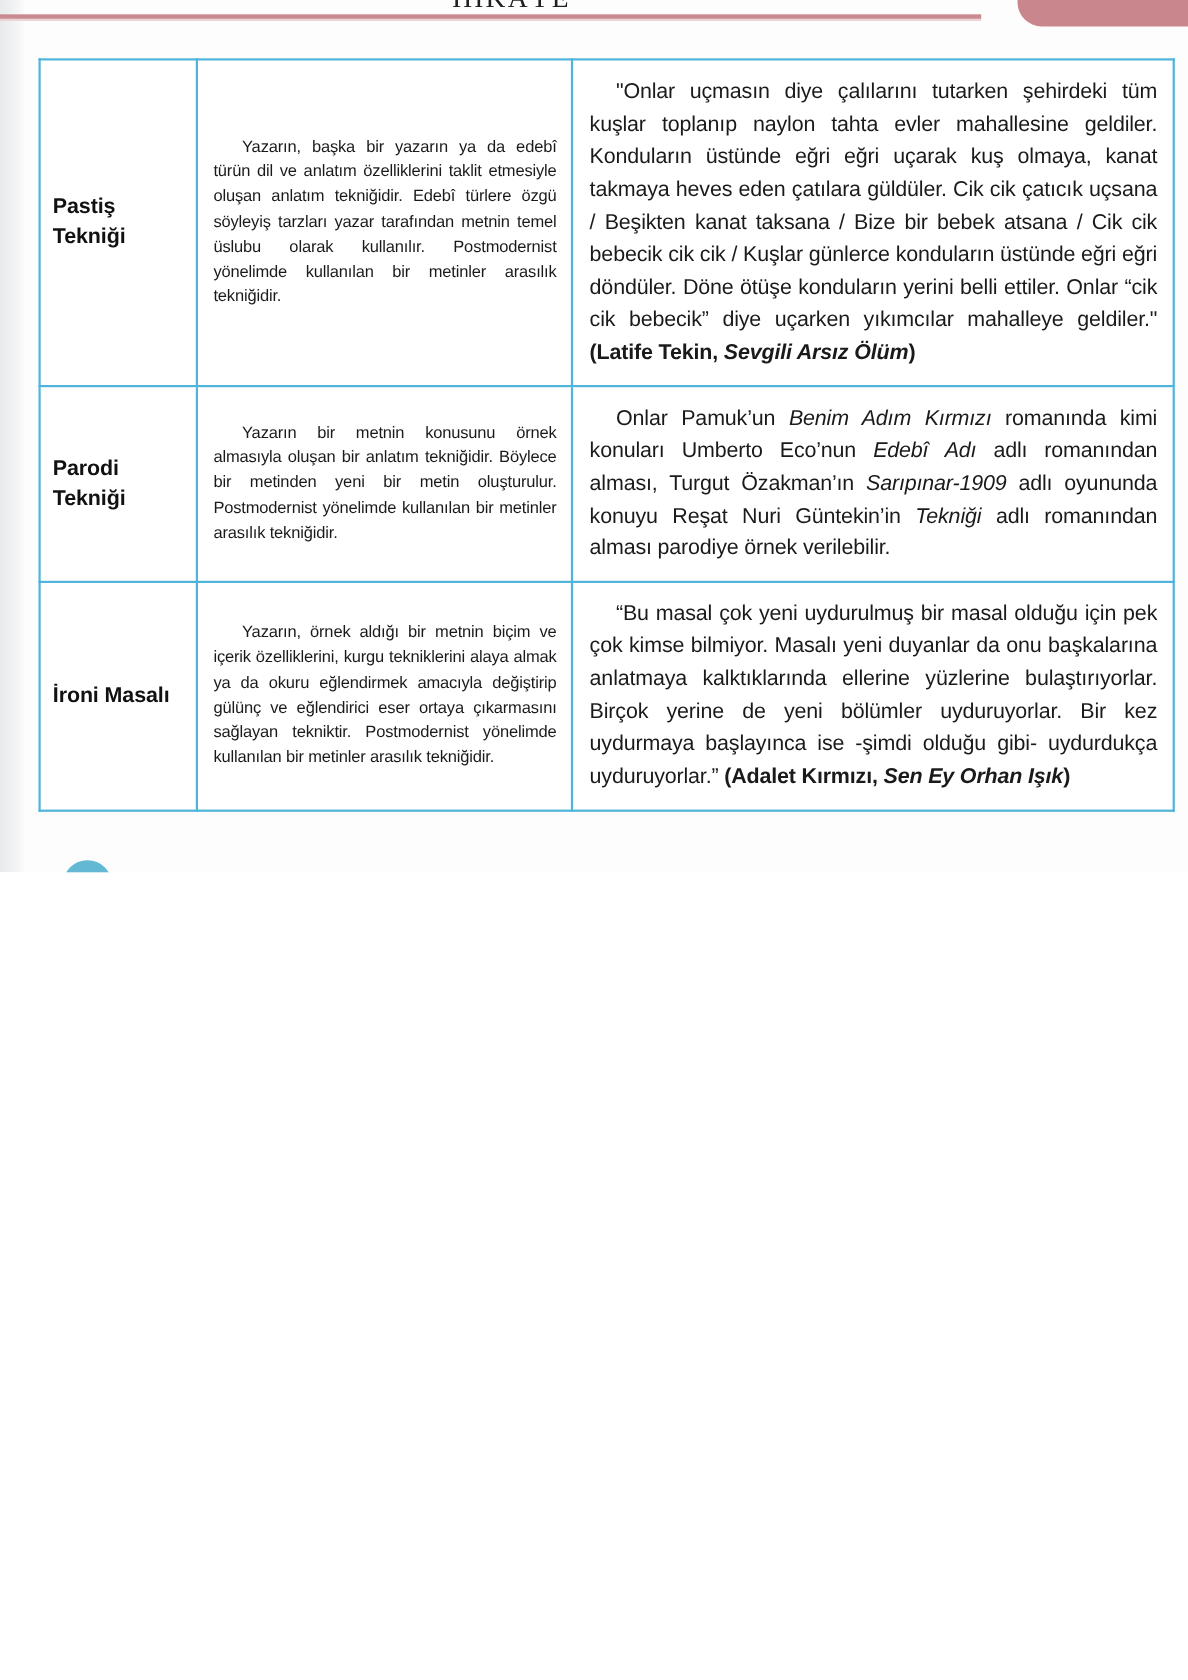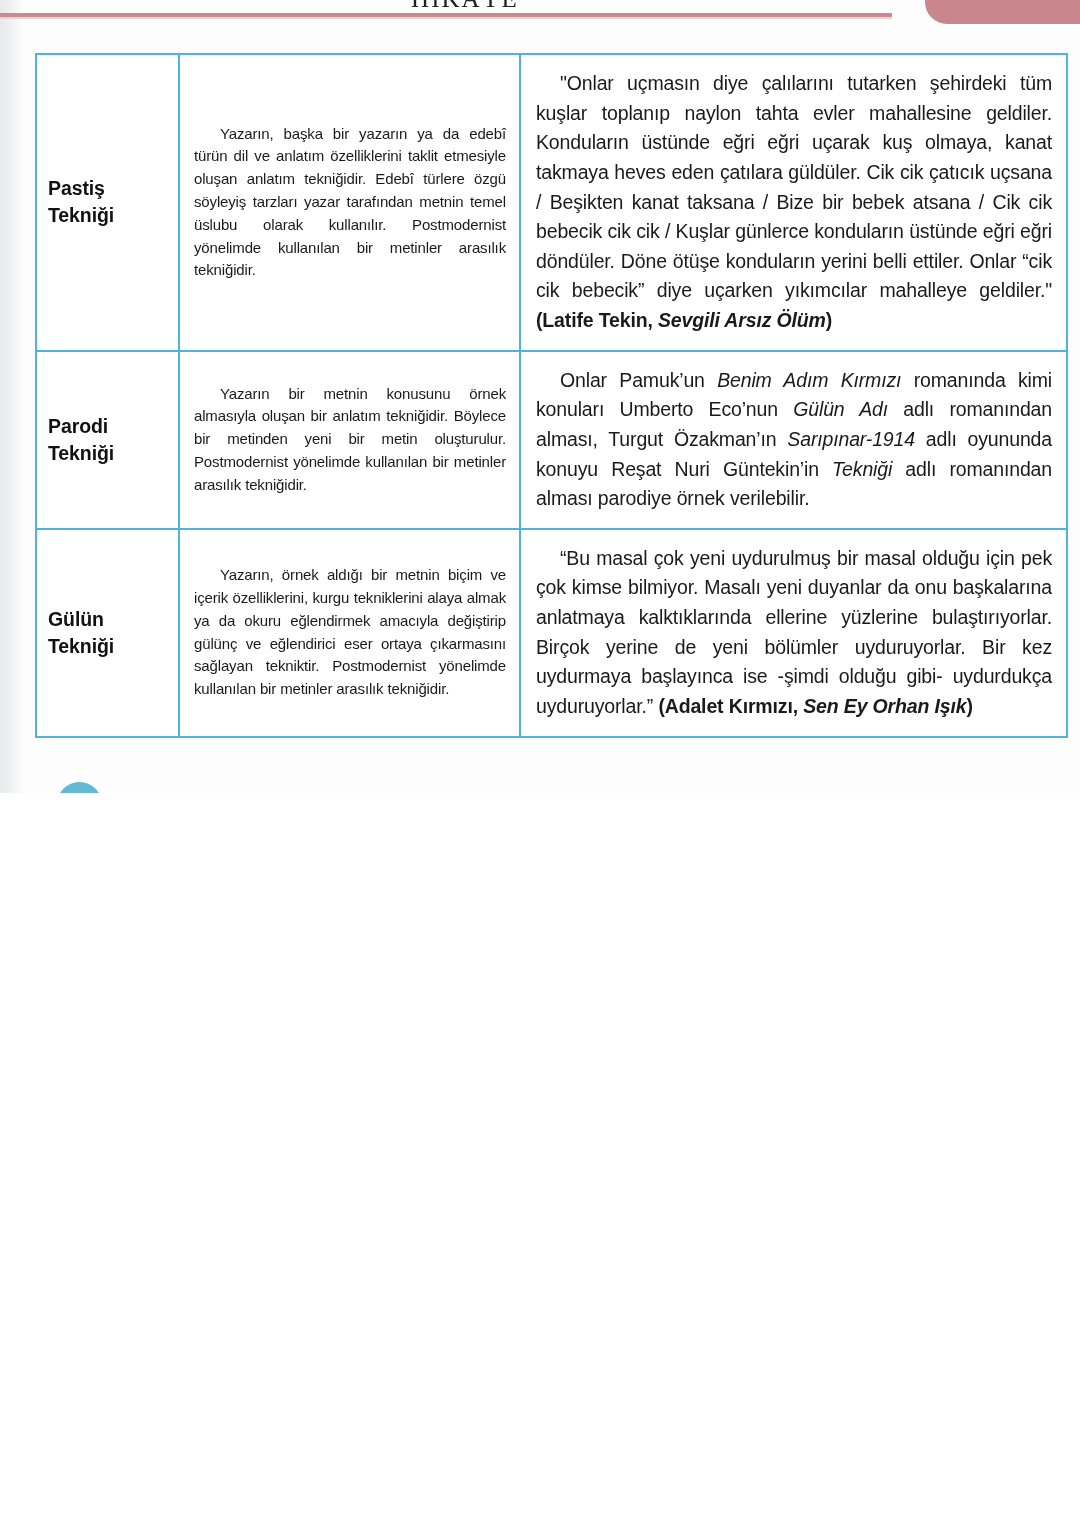"Gülün Adı" i { text: Gülün -> Edebî }
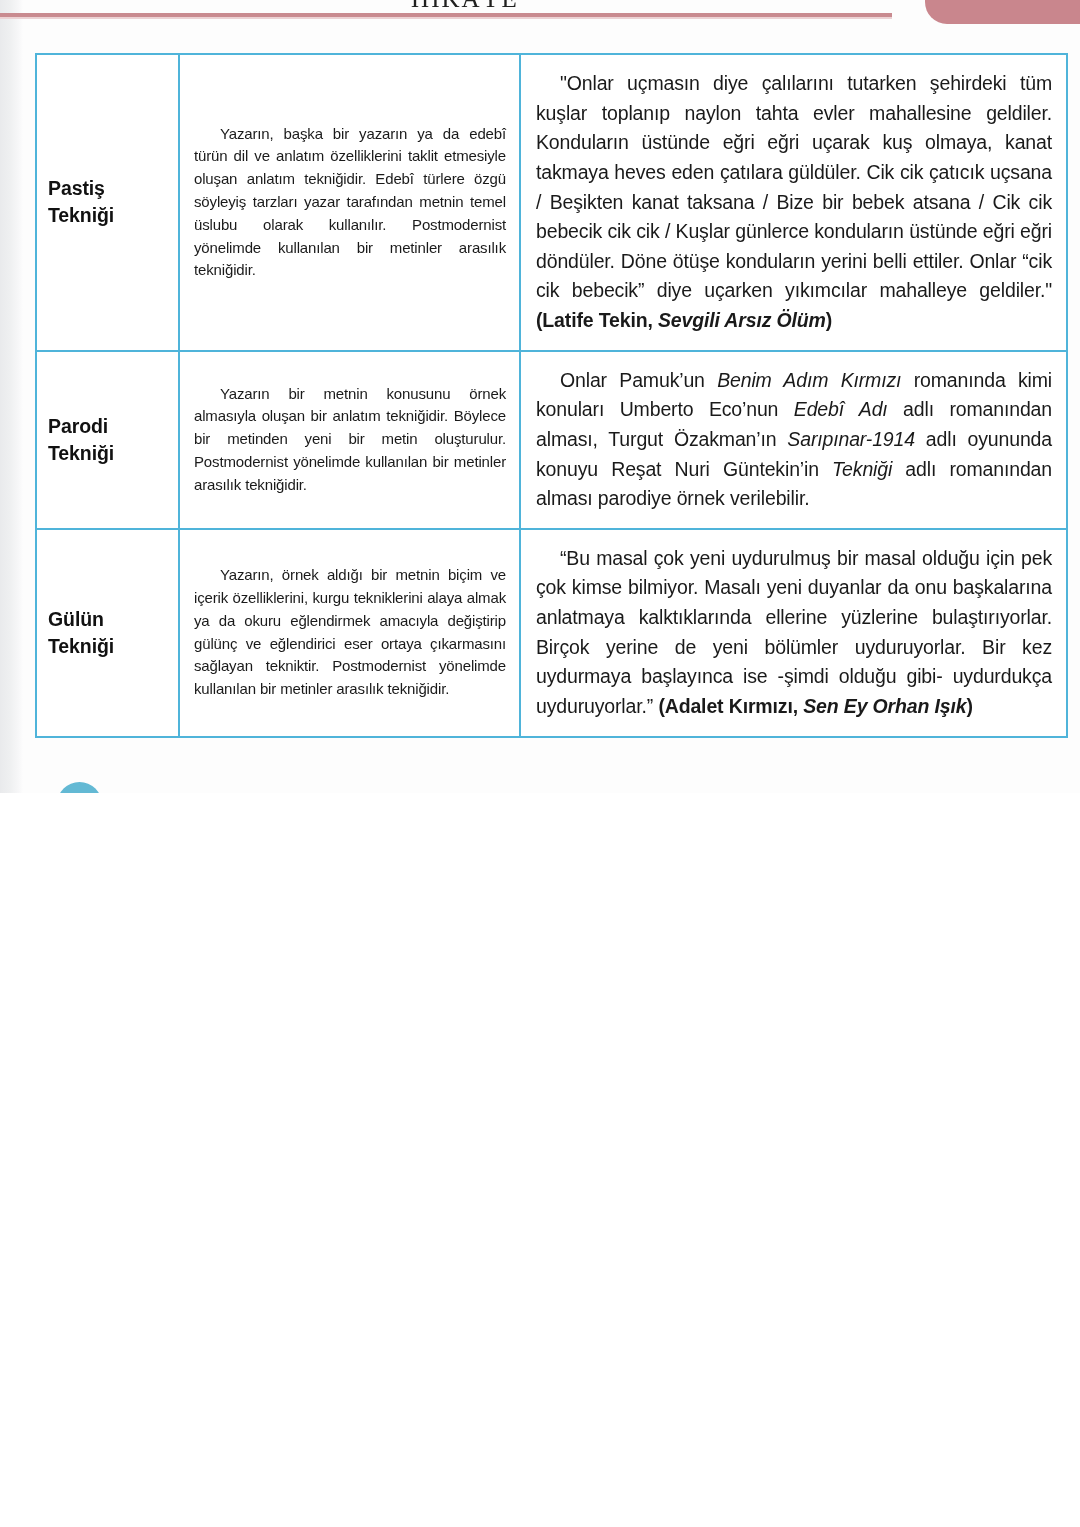"Sarıpınar-1914" i { text: Sarıpınar-1914 -> Sarıpınar-1909 }
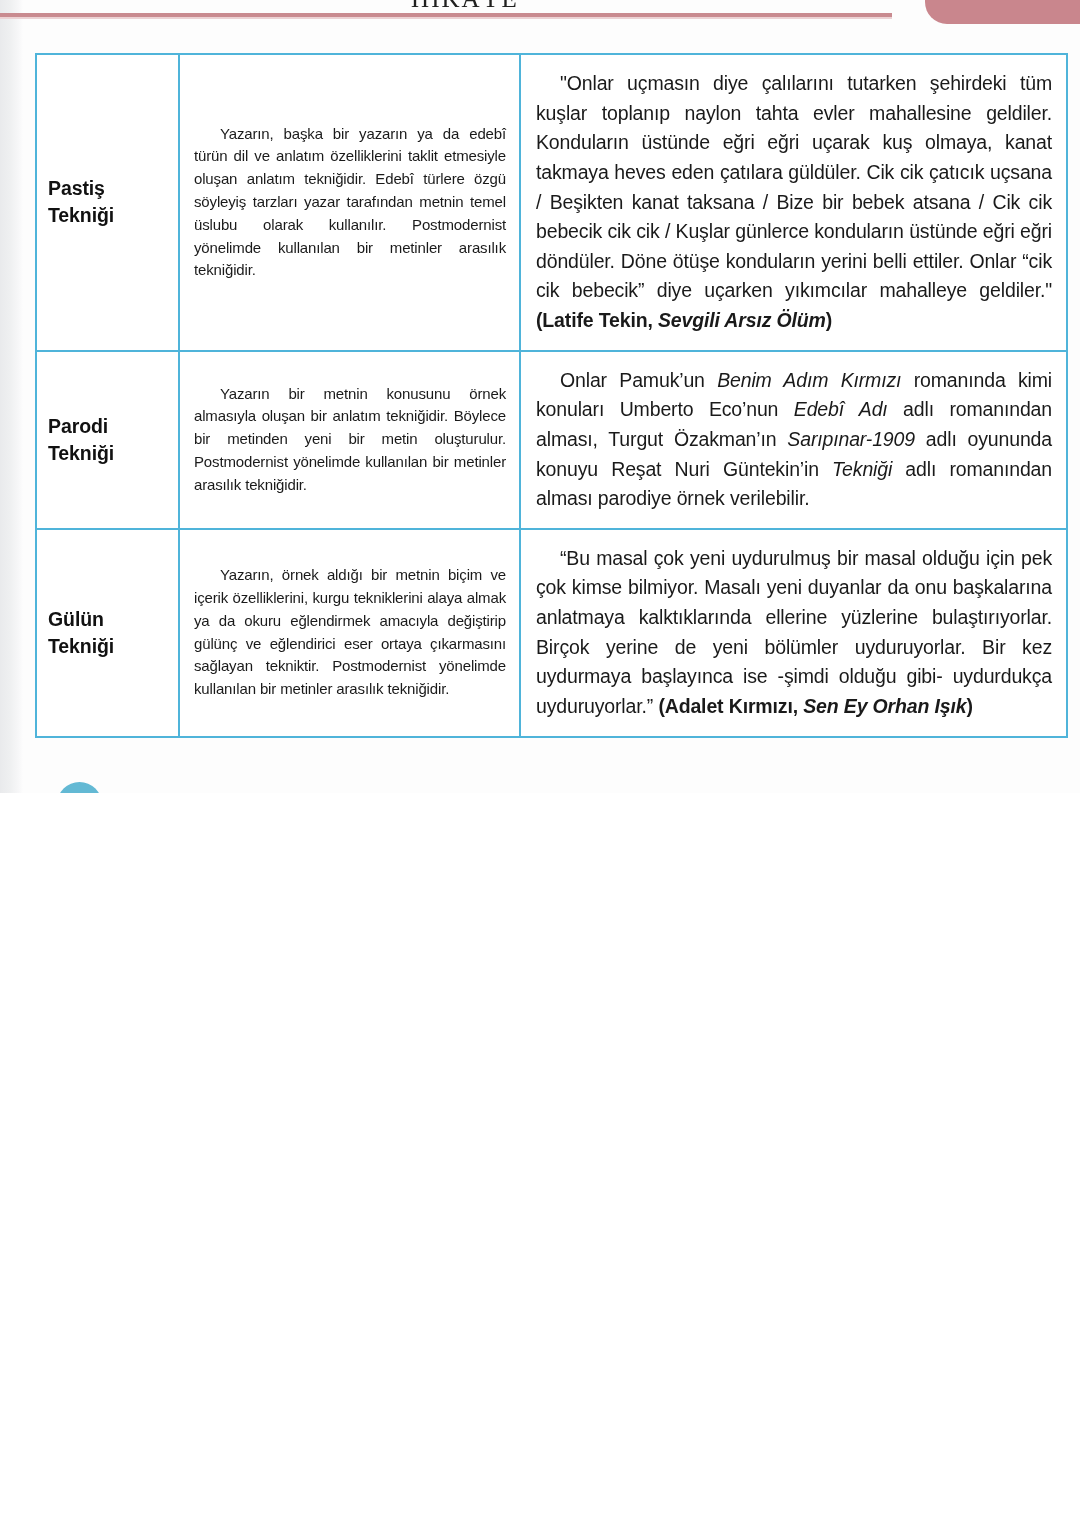"Gülün Tekniği" span { text: Gülün Tekniği -> İroni Masalı }
